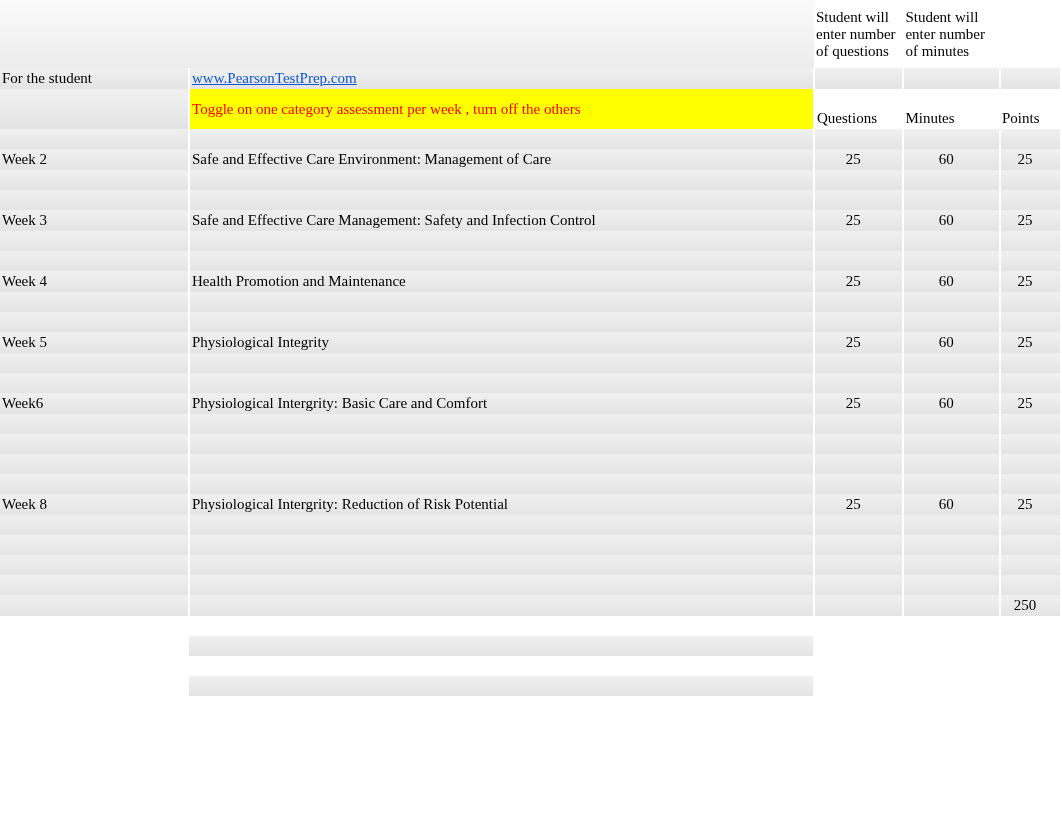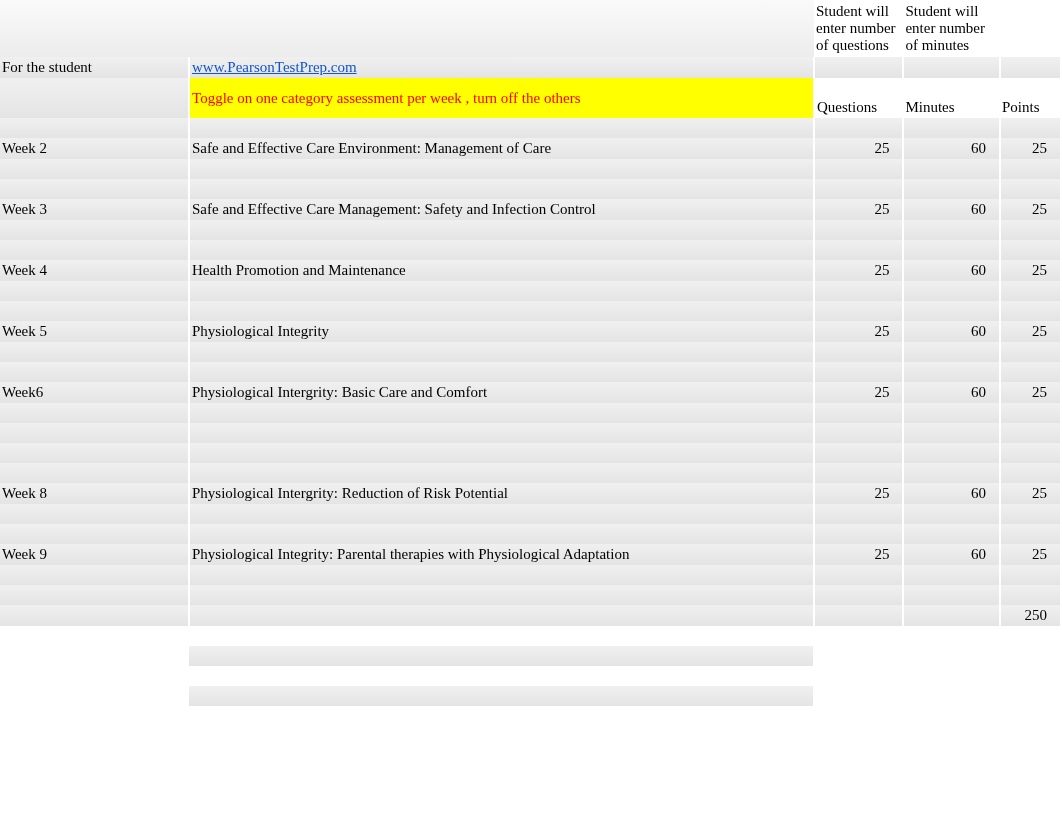"Student will enter number of" .tall3 { height: 57px -> 68px }
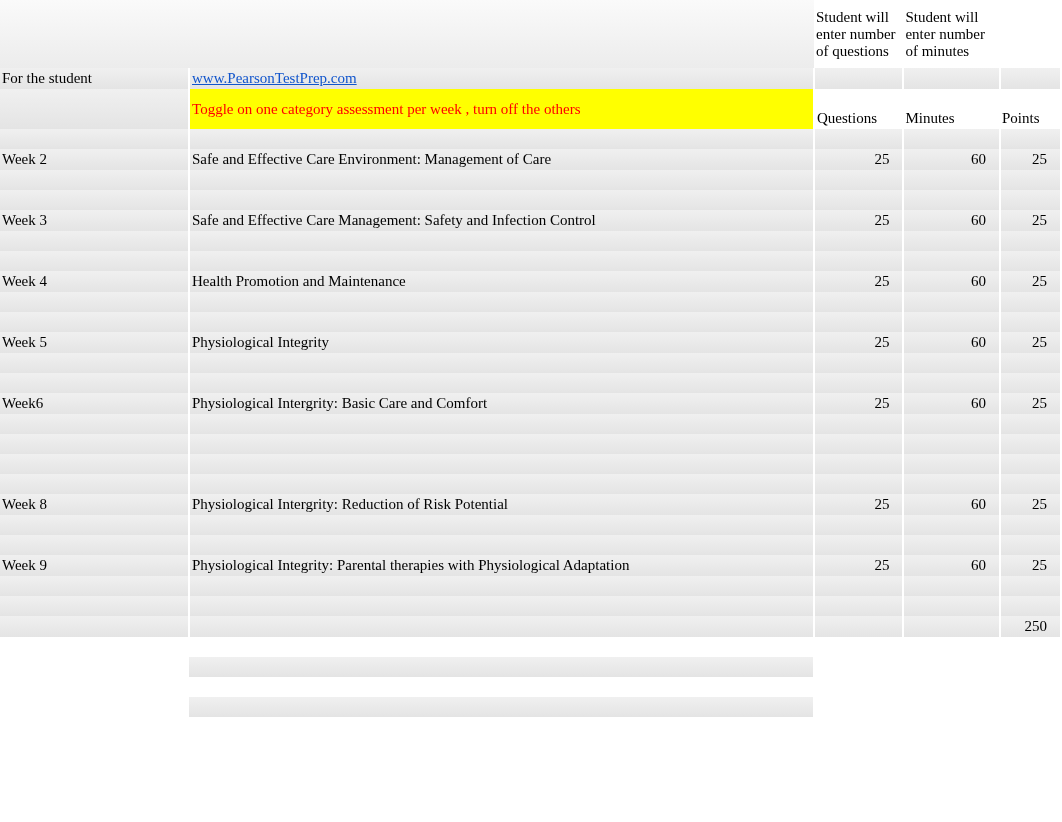"25" .num { text-align: right -> center }
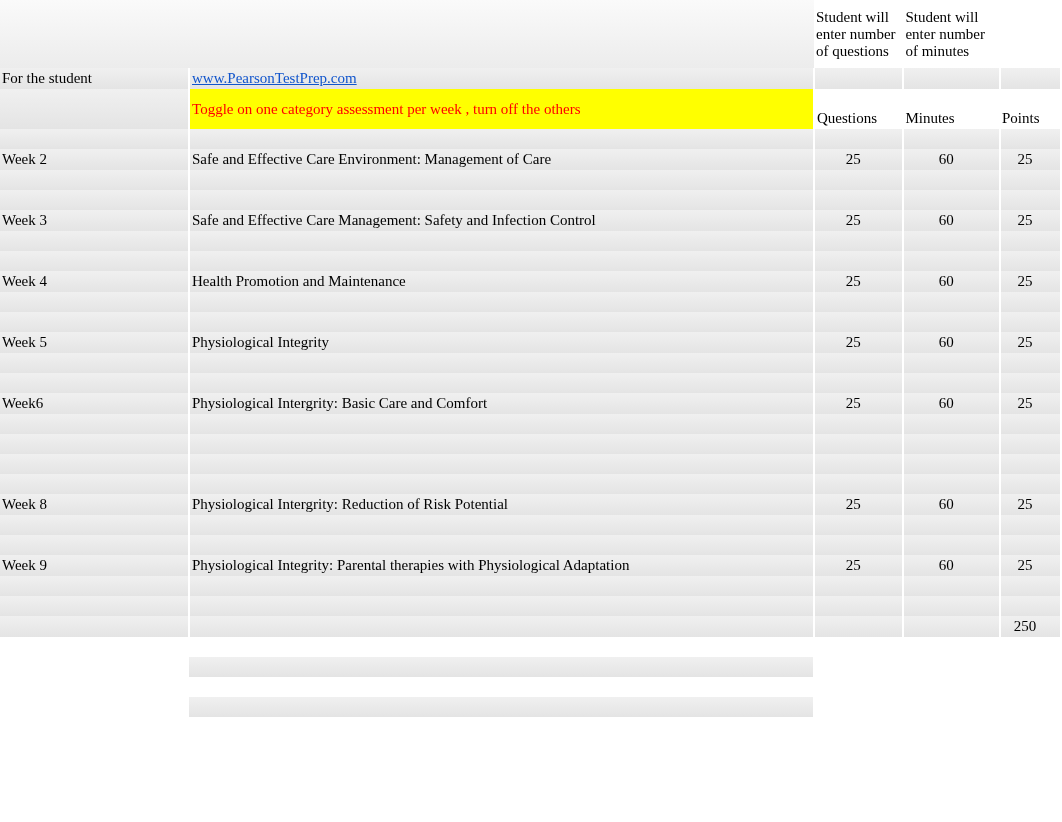"Week 9" tr.row-strip-all { html: <tr> <td>Week 9</td> <td>Physiological Integrity: Parental therapies with Physiological Adaptation</td> <td>25</td> <td>60</td> <td>25</td> </tr> -> none }
